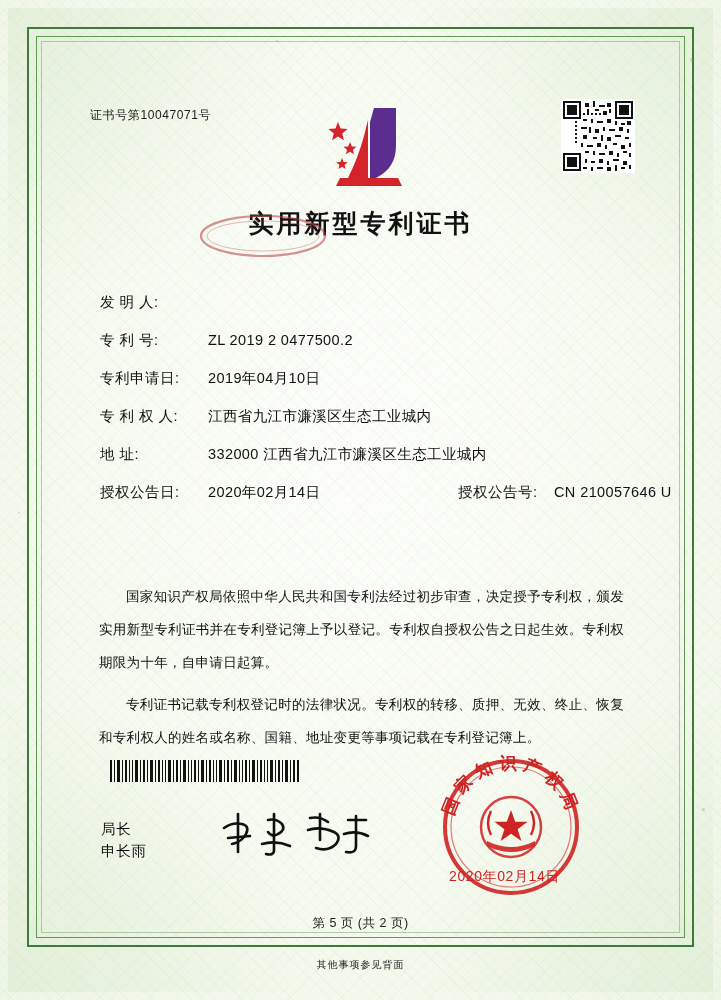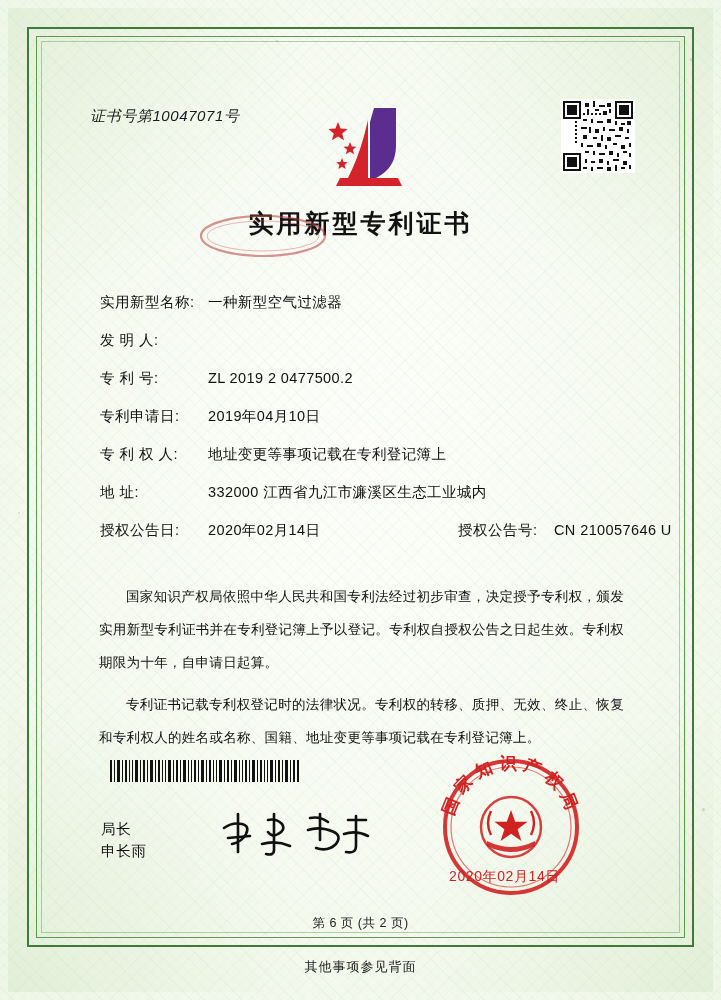"证书号第10047071号" .cert-number { font-size: 15px -> 12px; font-style: italic -> none }
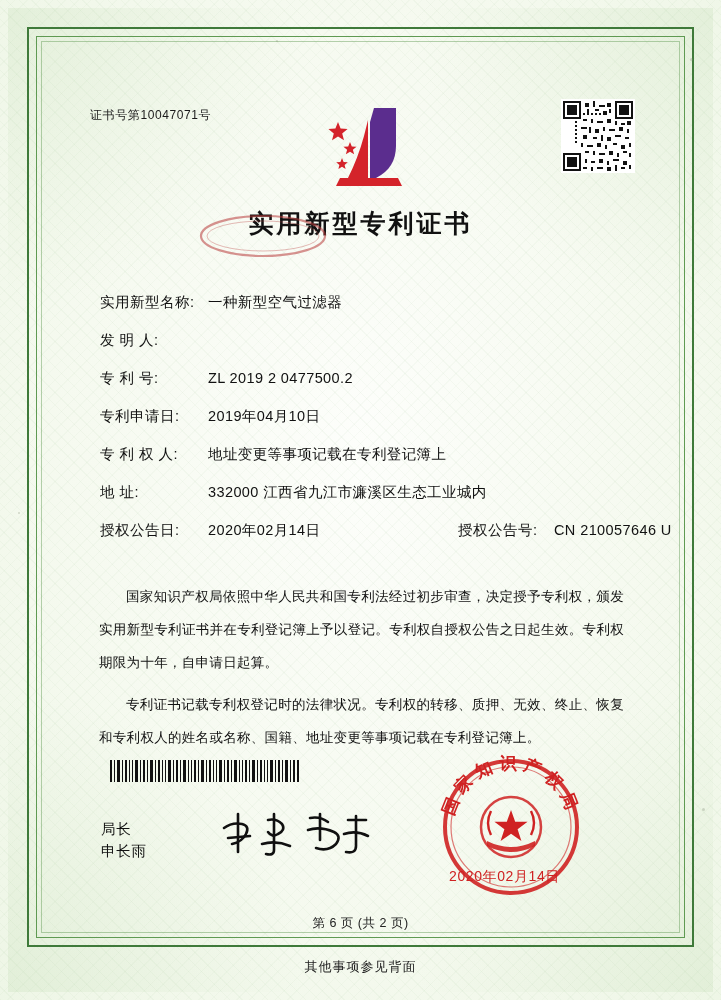"实用新型名称:" div.field-row { html: <div> <div>实用新型名称:</div> <div>一种新型空气过滤器</div> </div> -> none }
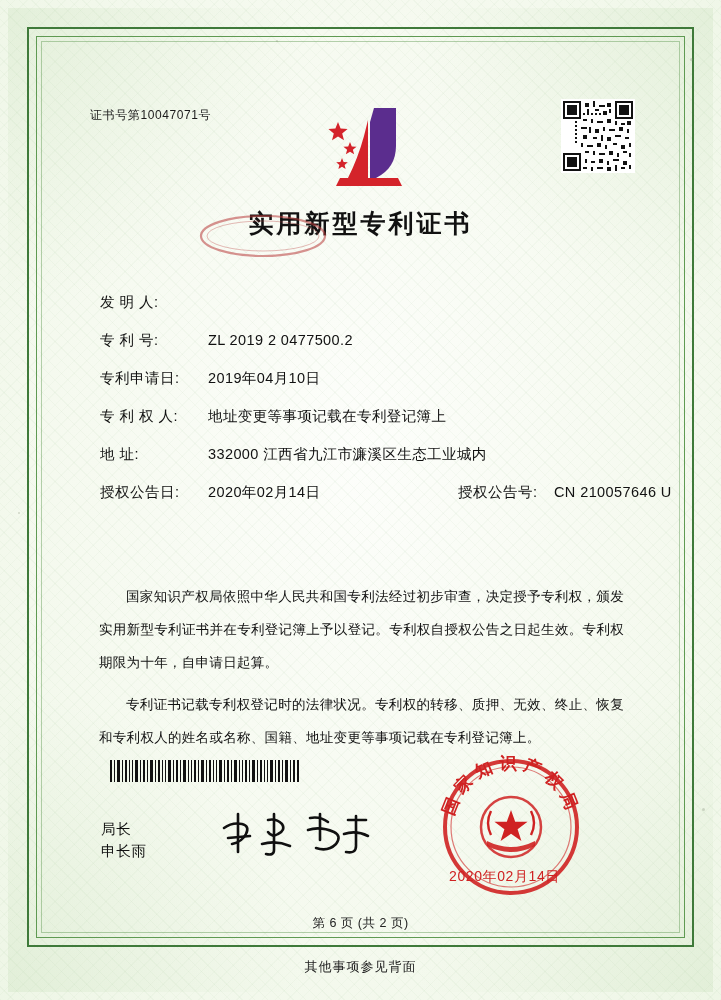"地址变更等事项记载在专利登记簿上" div.field-value { text: 地址变更等事项记载在专利登记簿上 -> 江西省九江市濂溪区生态工业城内 }
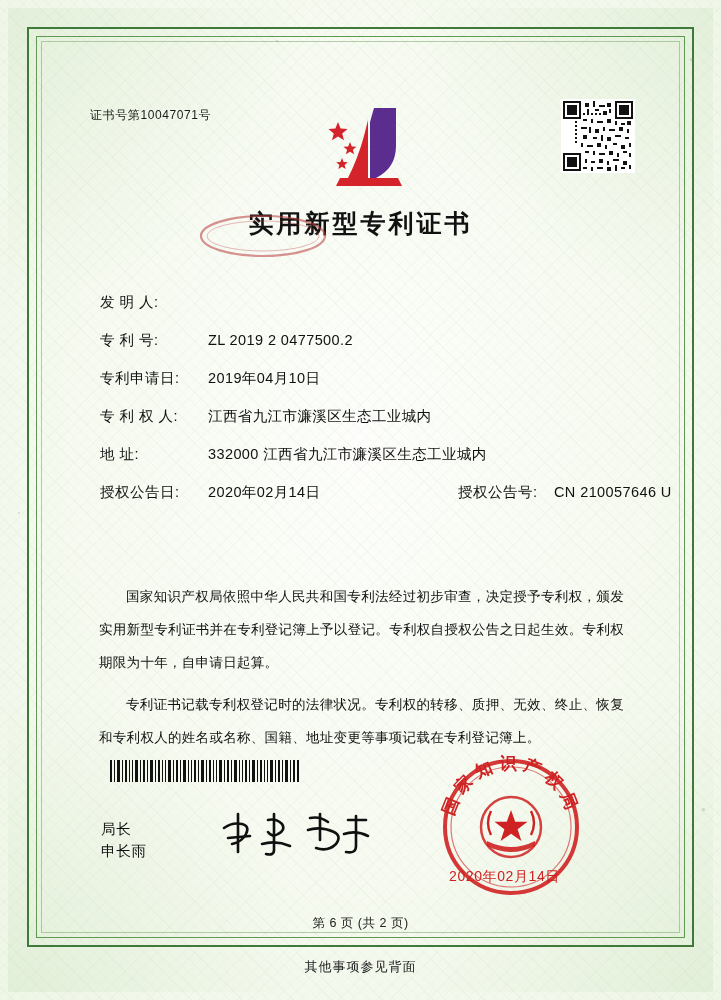"第 6 页 (共 2" div.page-no { text: 6 -> 5 }
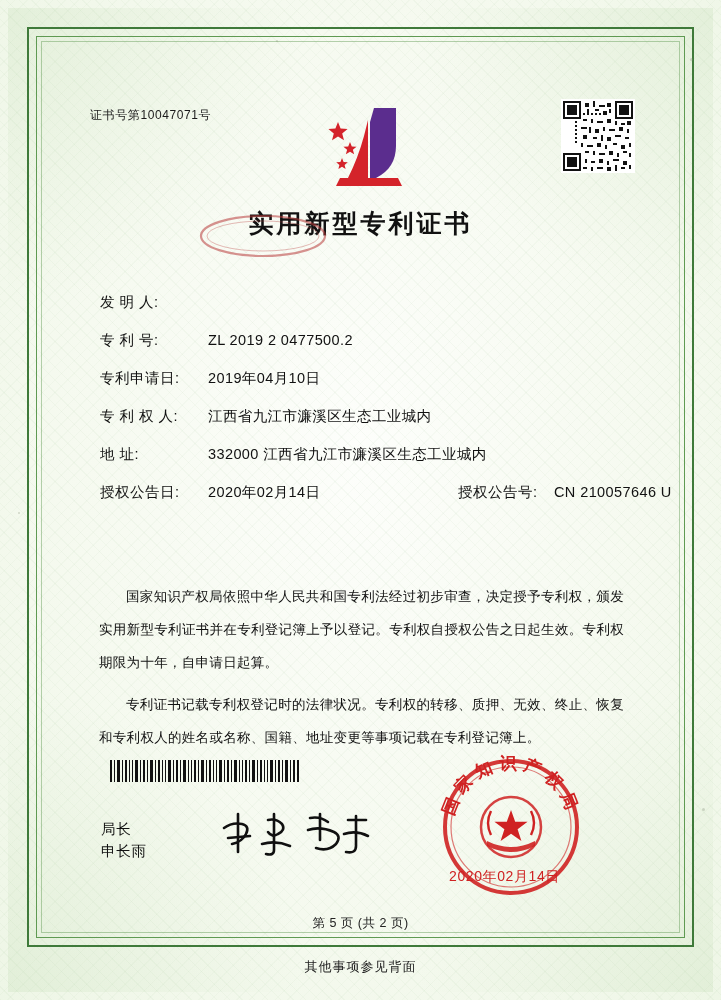"其他事项参见背面" .footnote { font-size: 13px -> 10px }
